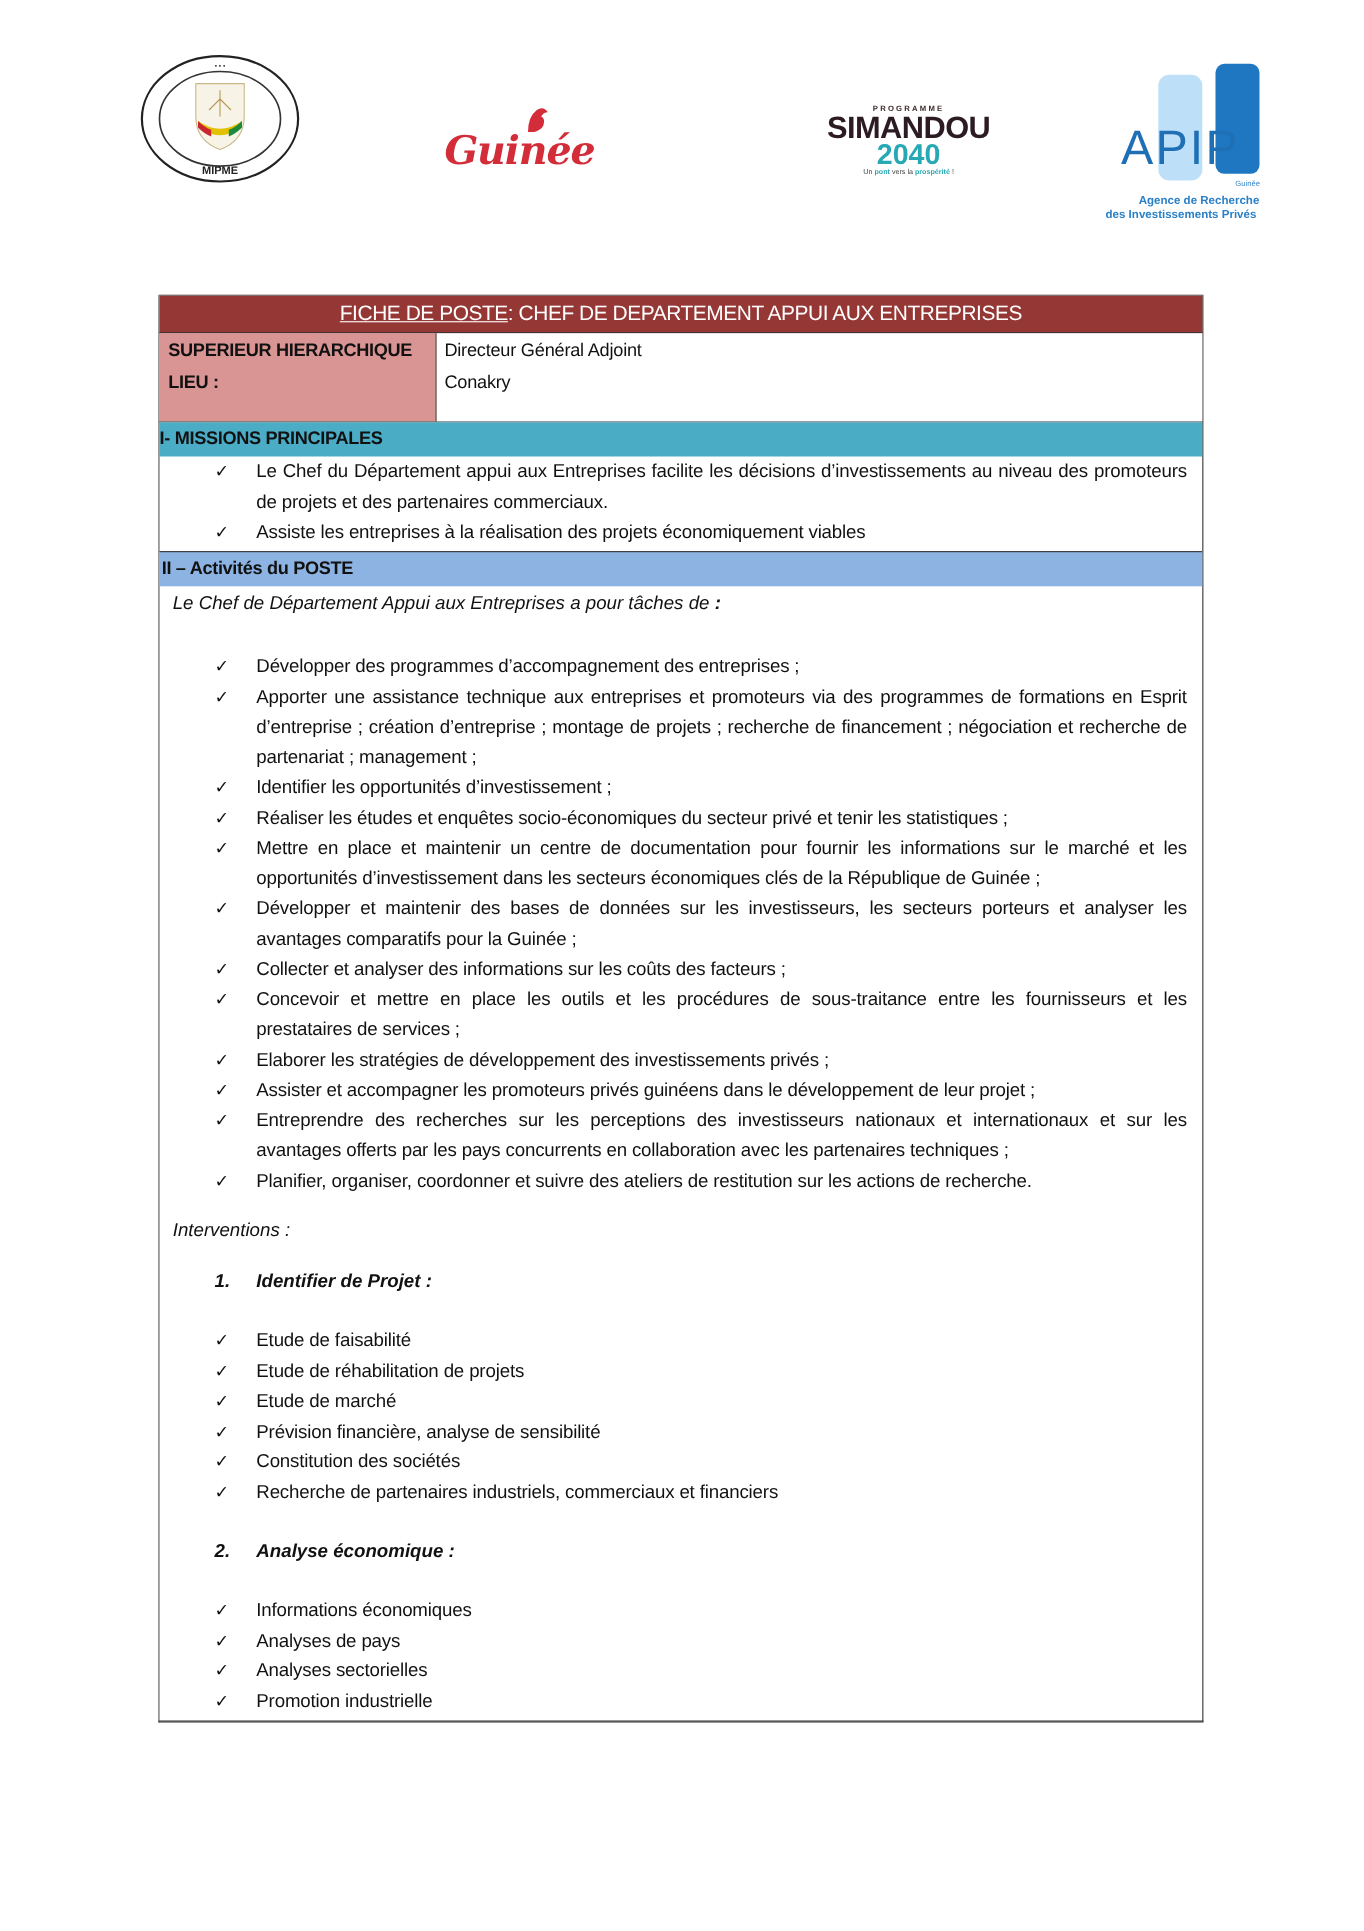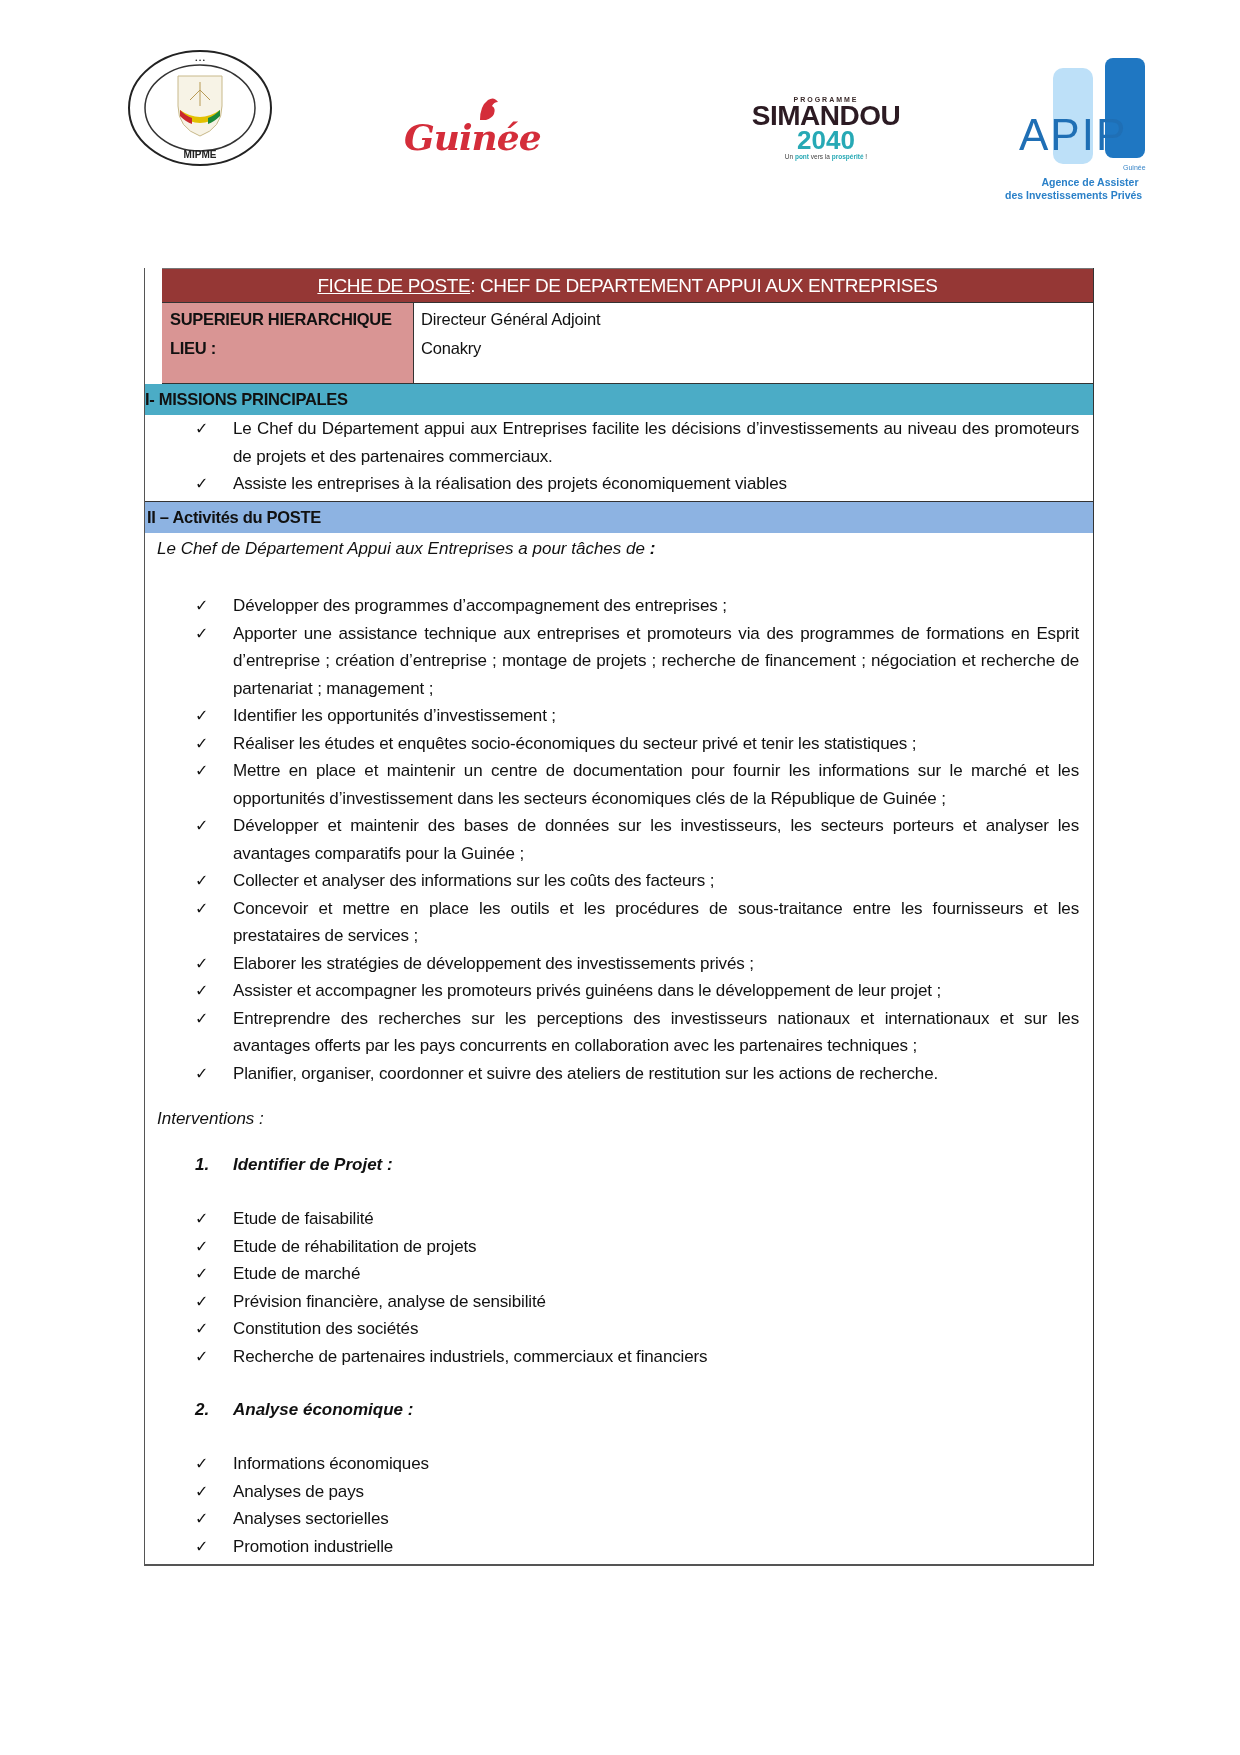"Agence de Assister" div.apip-l1 { text: Assister -> Recherche }
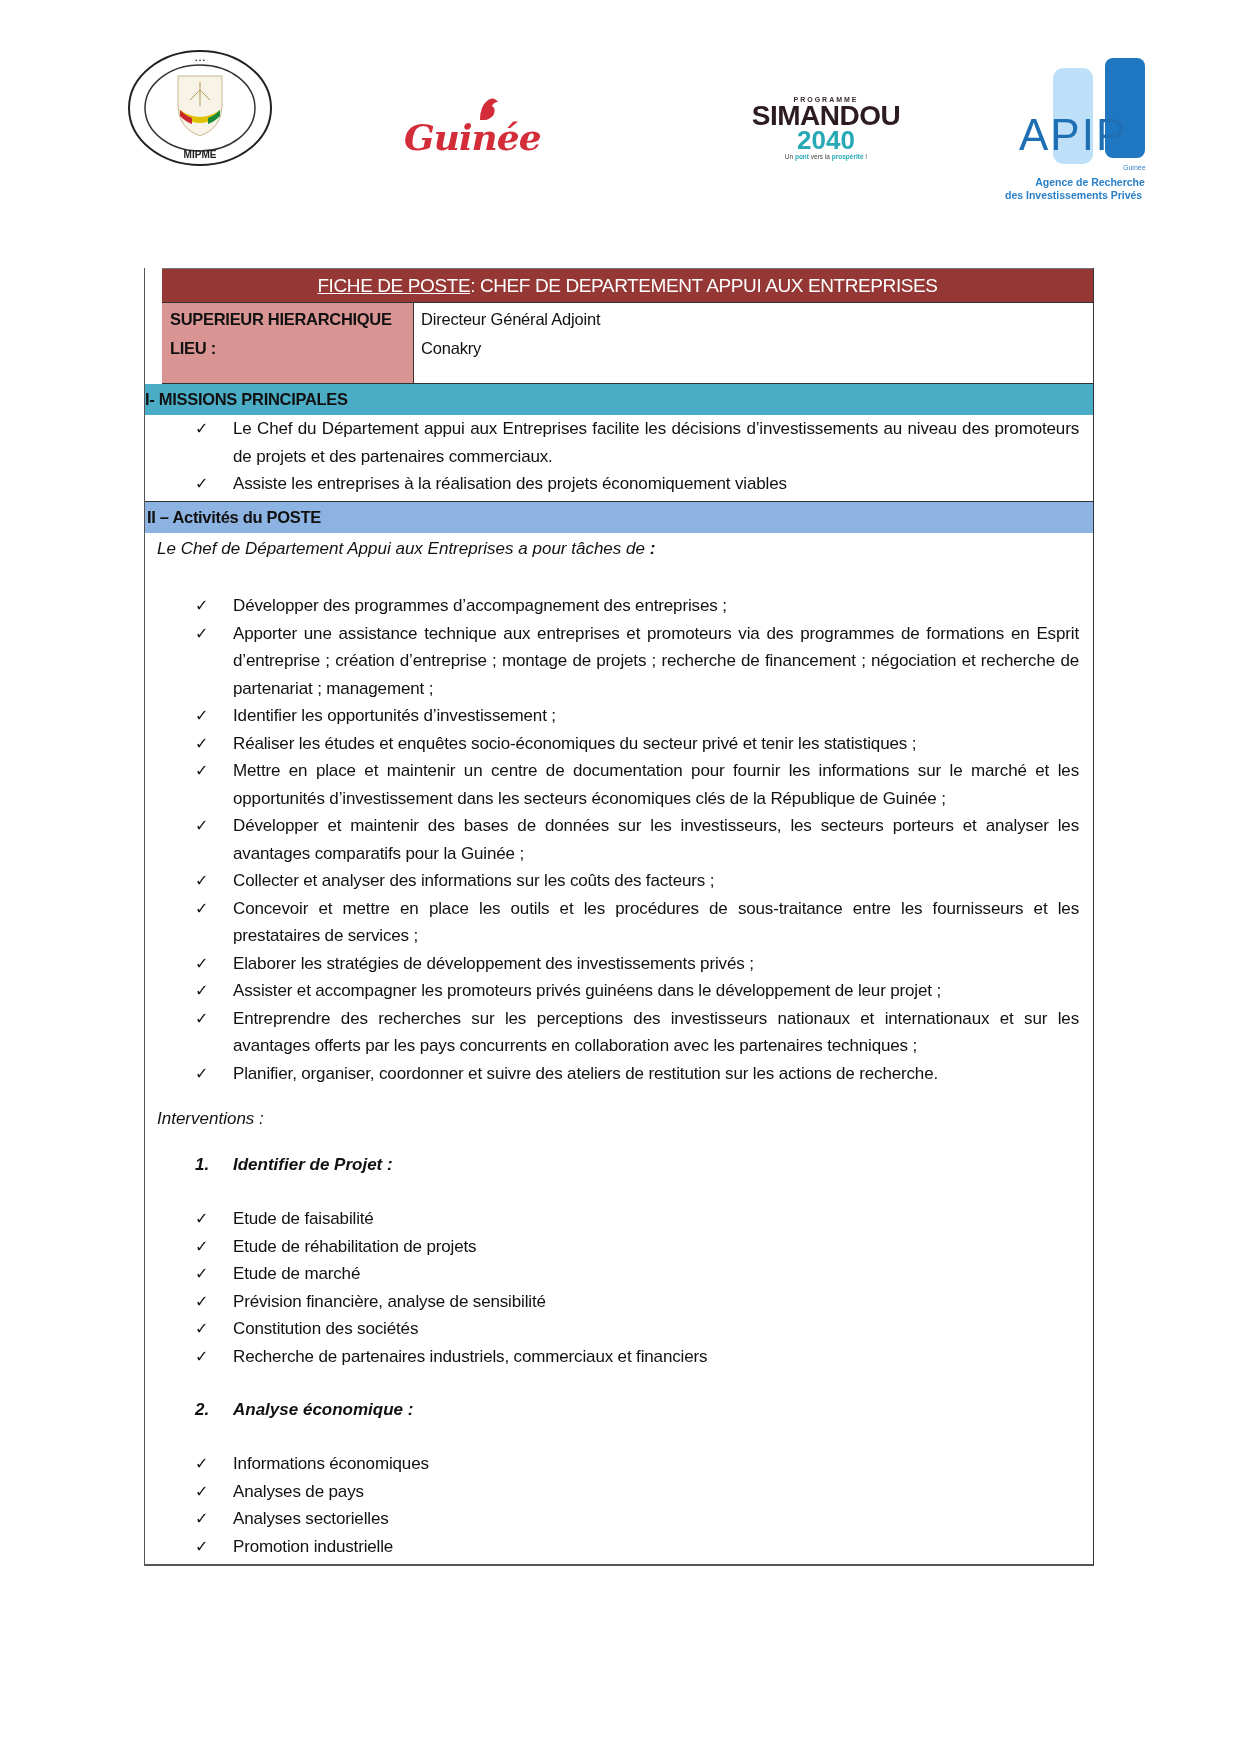"FICHE DE POSTE" .row { margin-left: 17px -> none }
